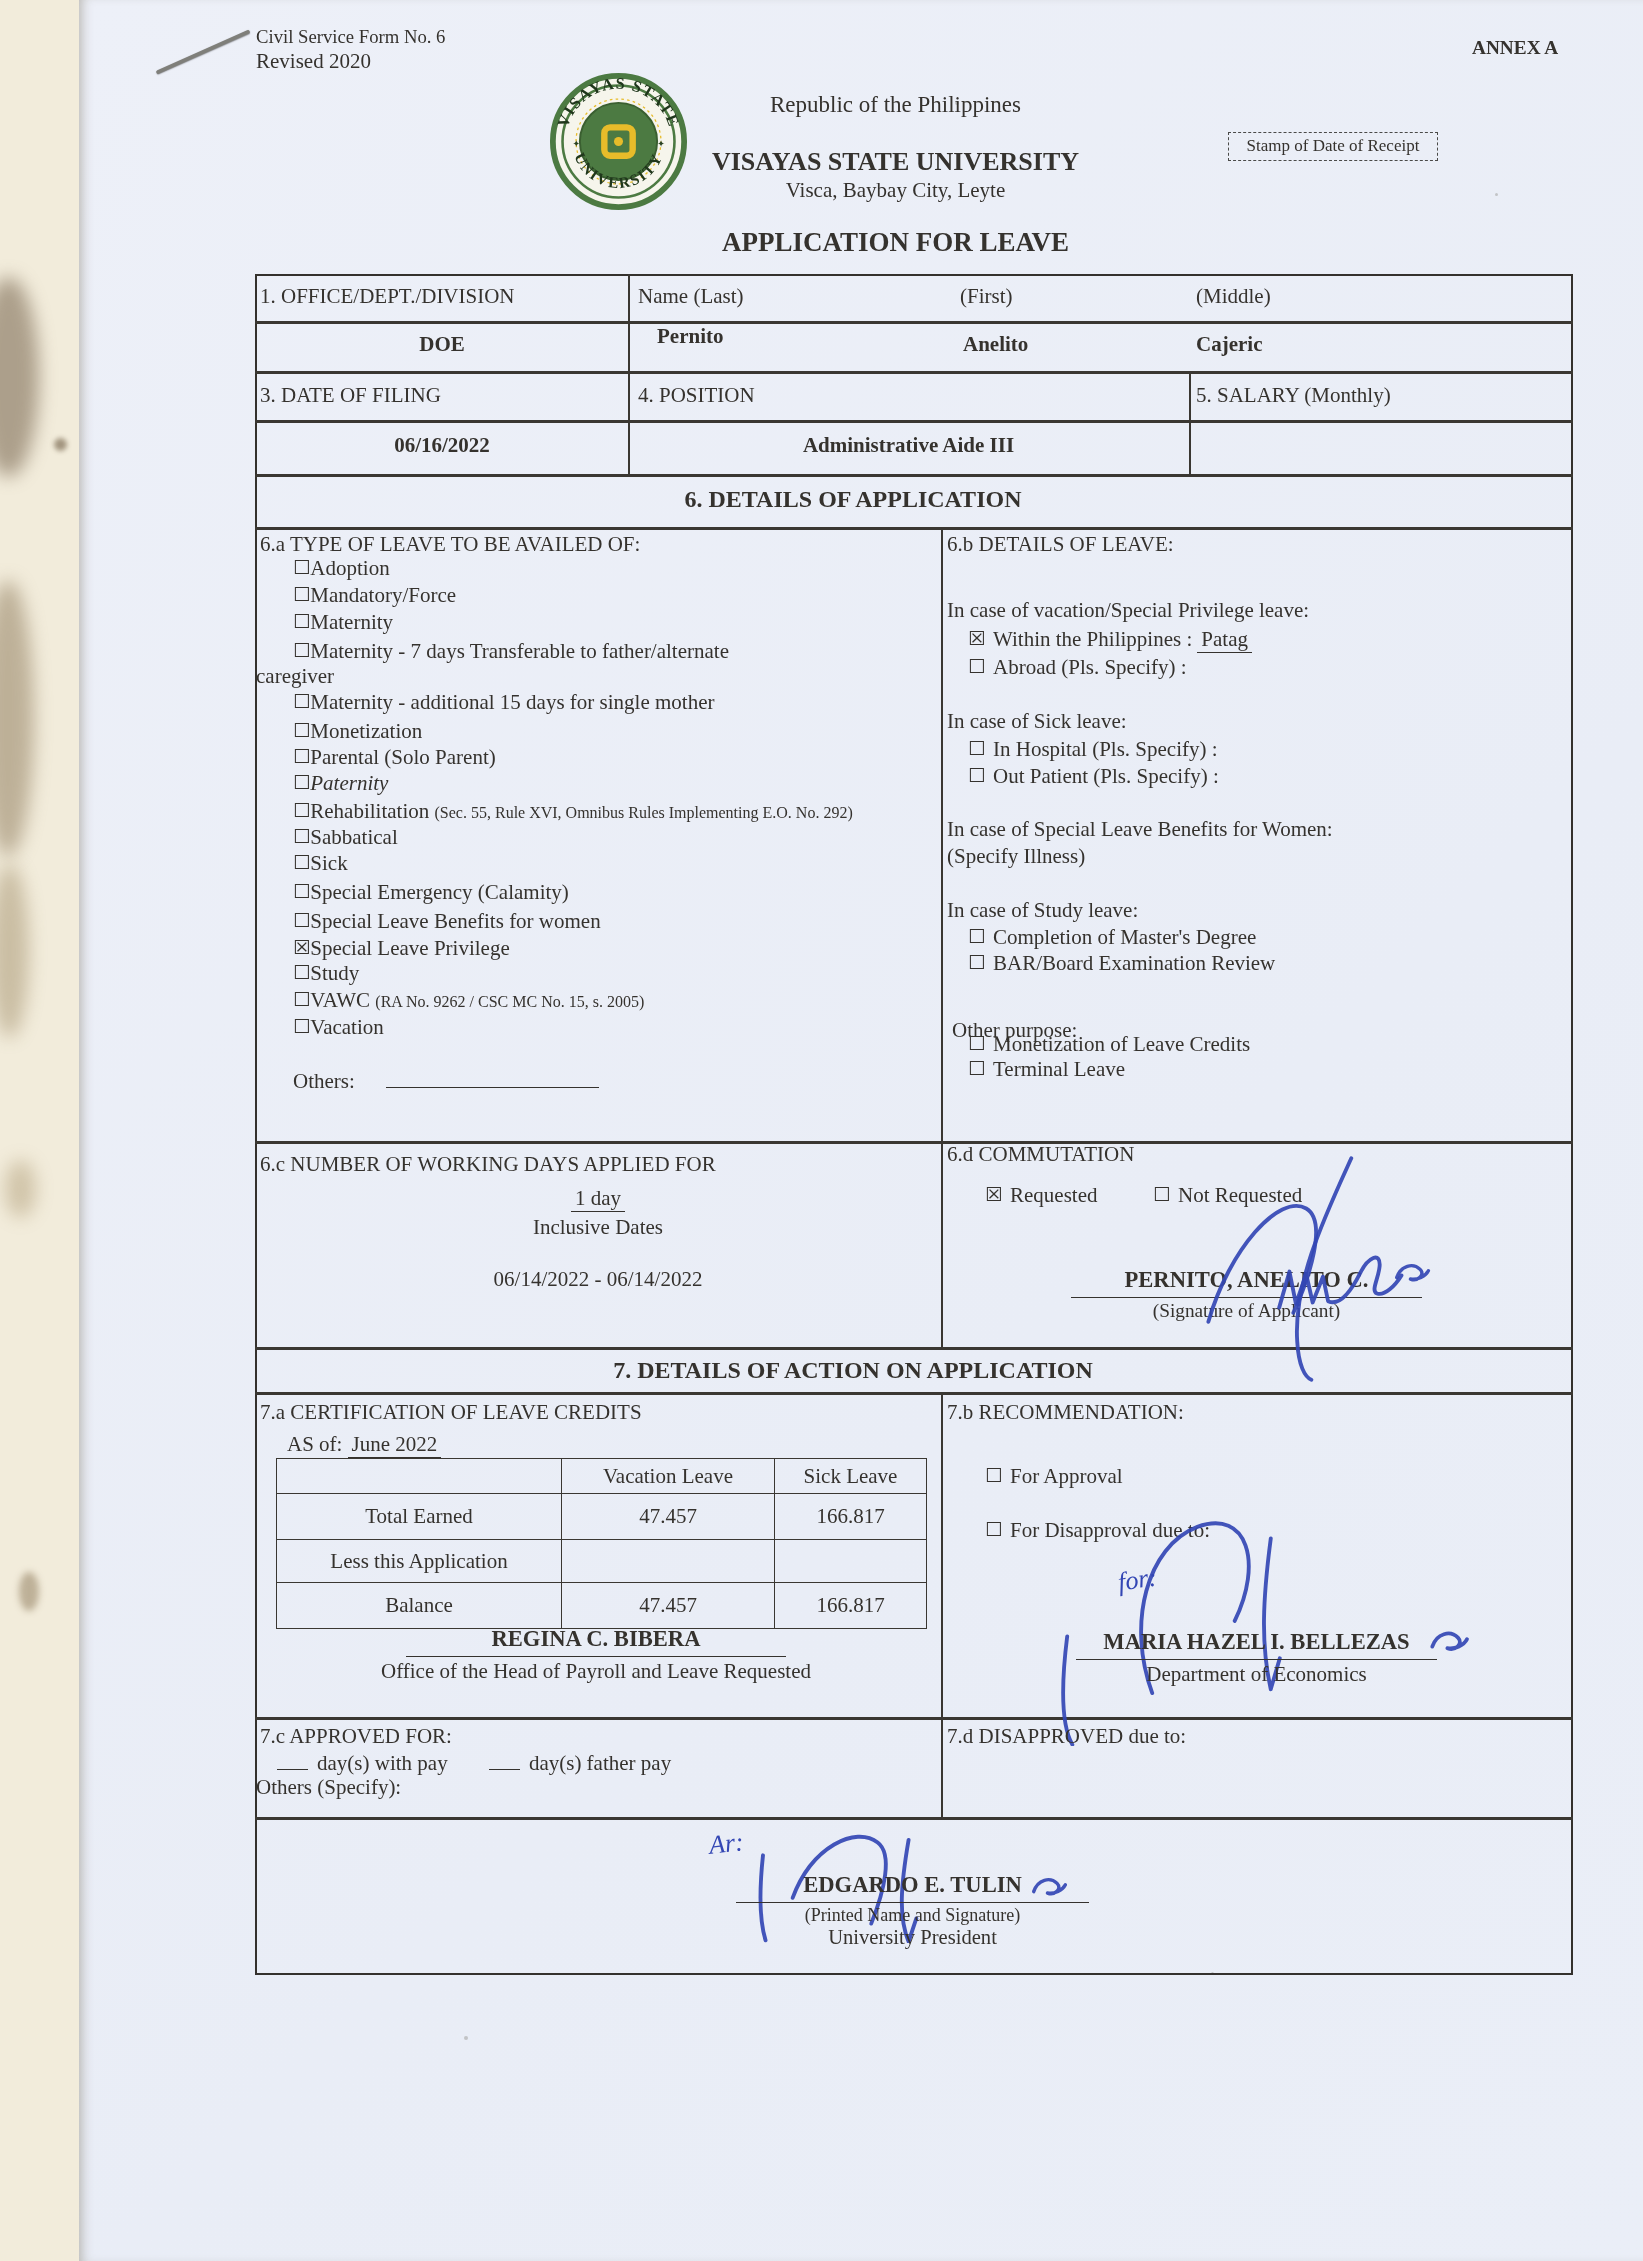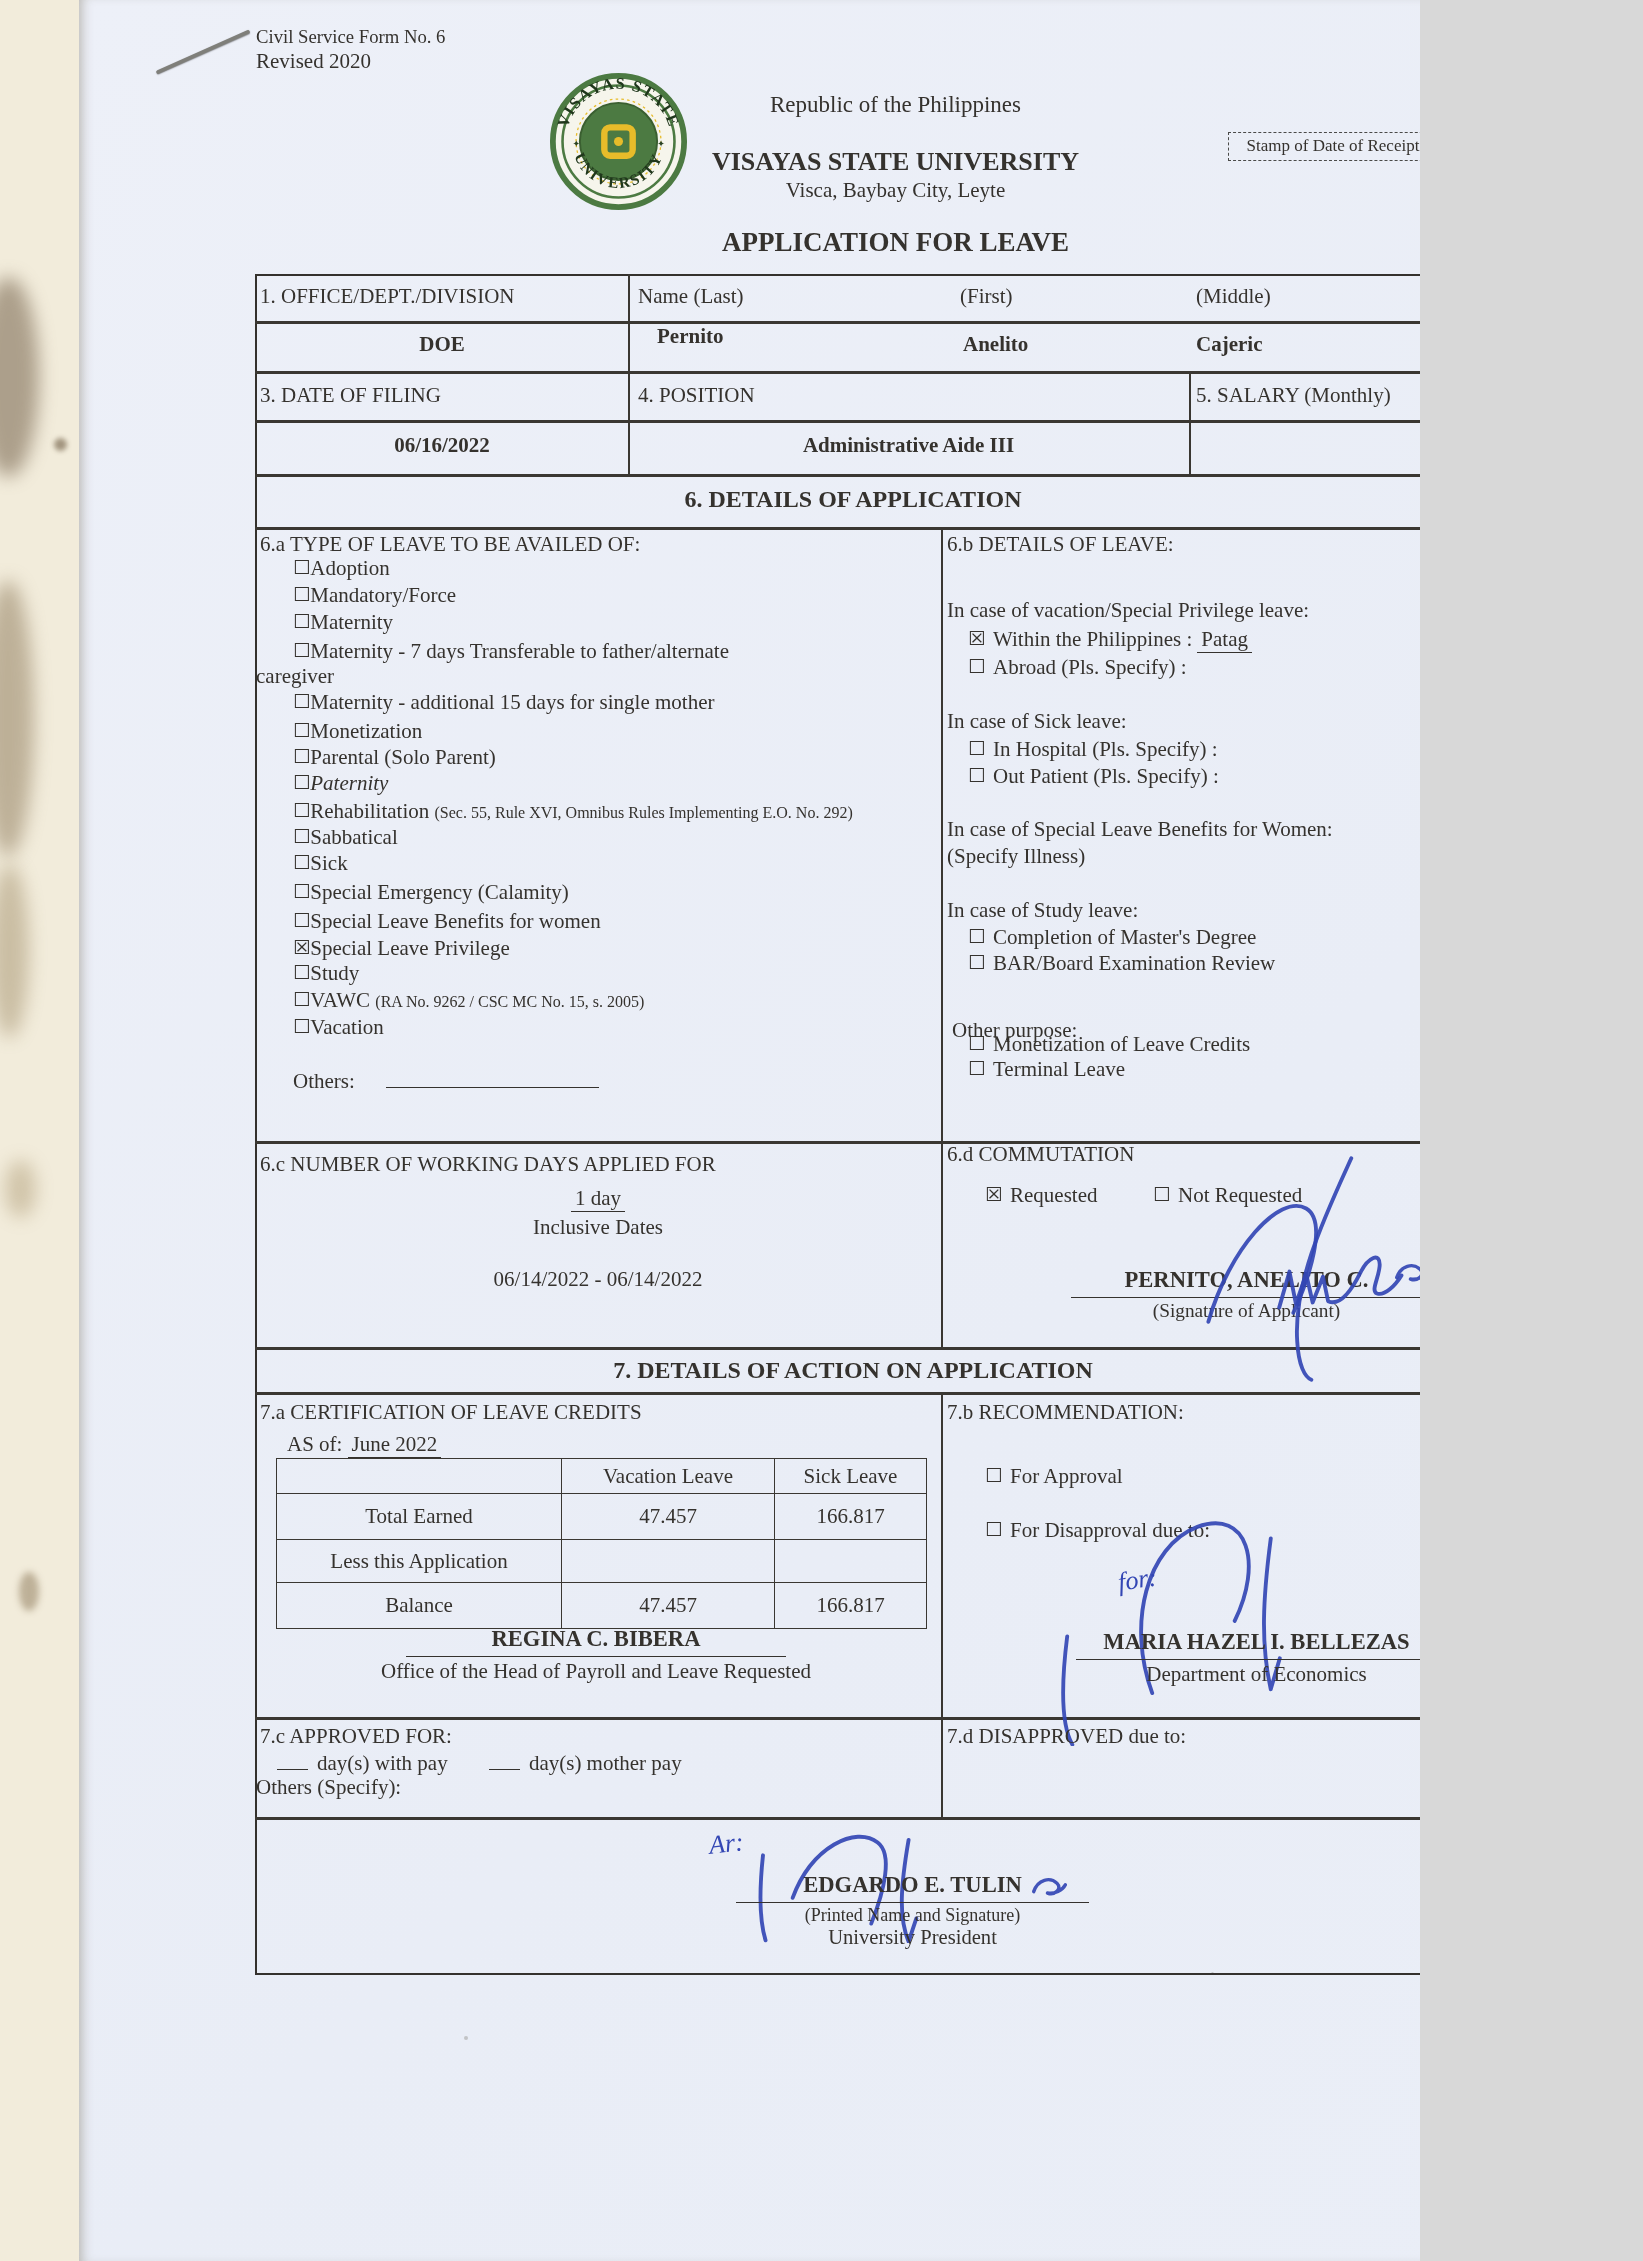"Civil Service Form No. 6" #sheet { width: 1420px -> 1643px }
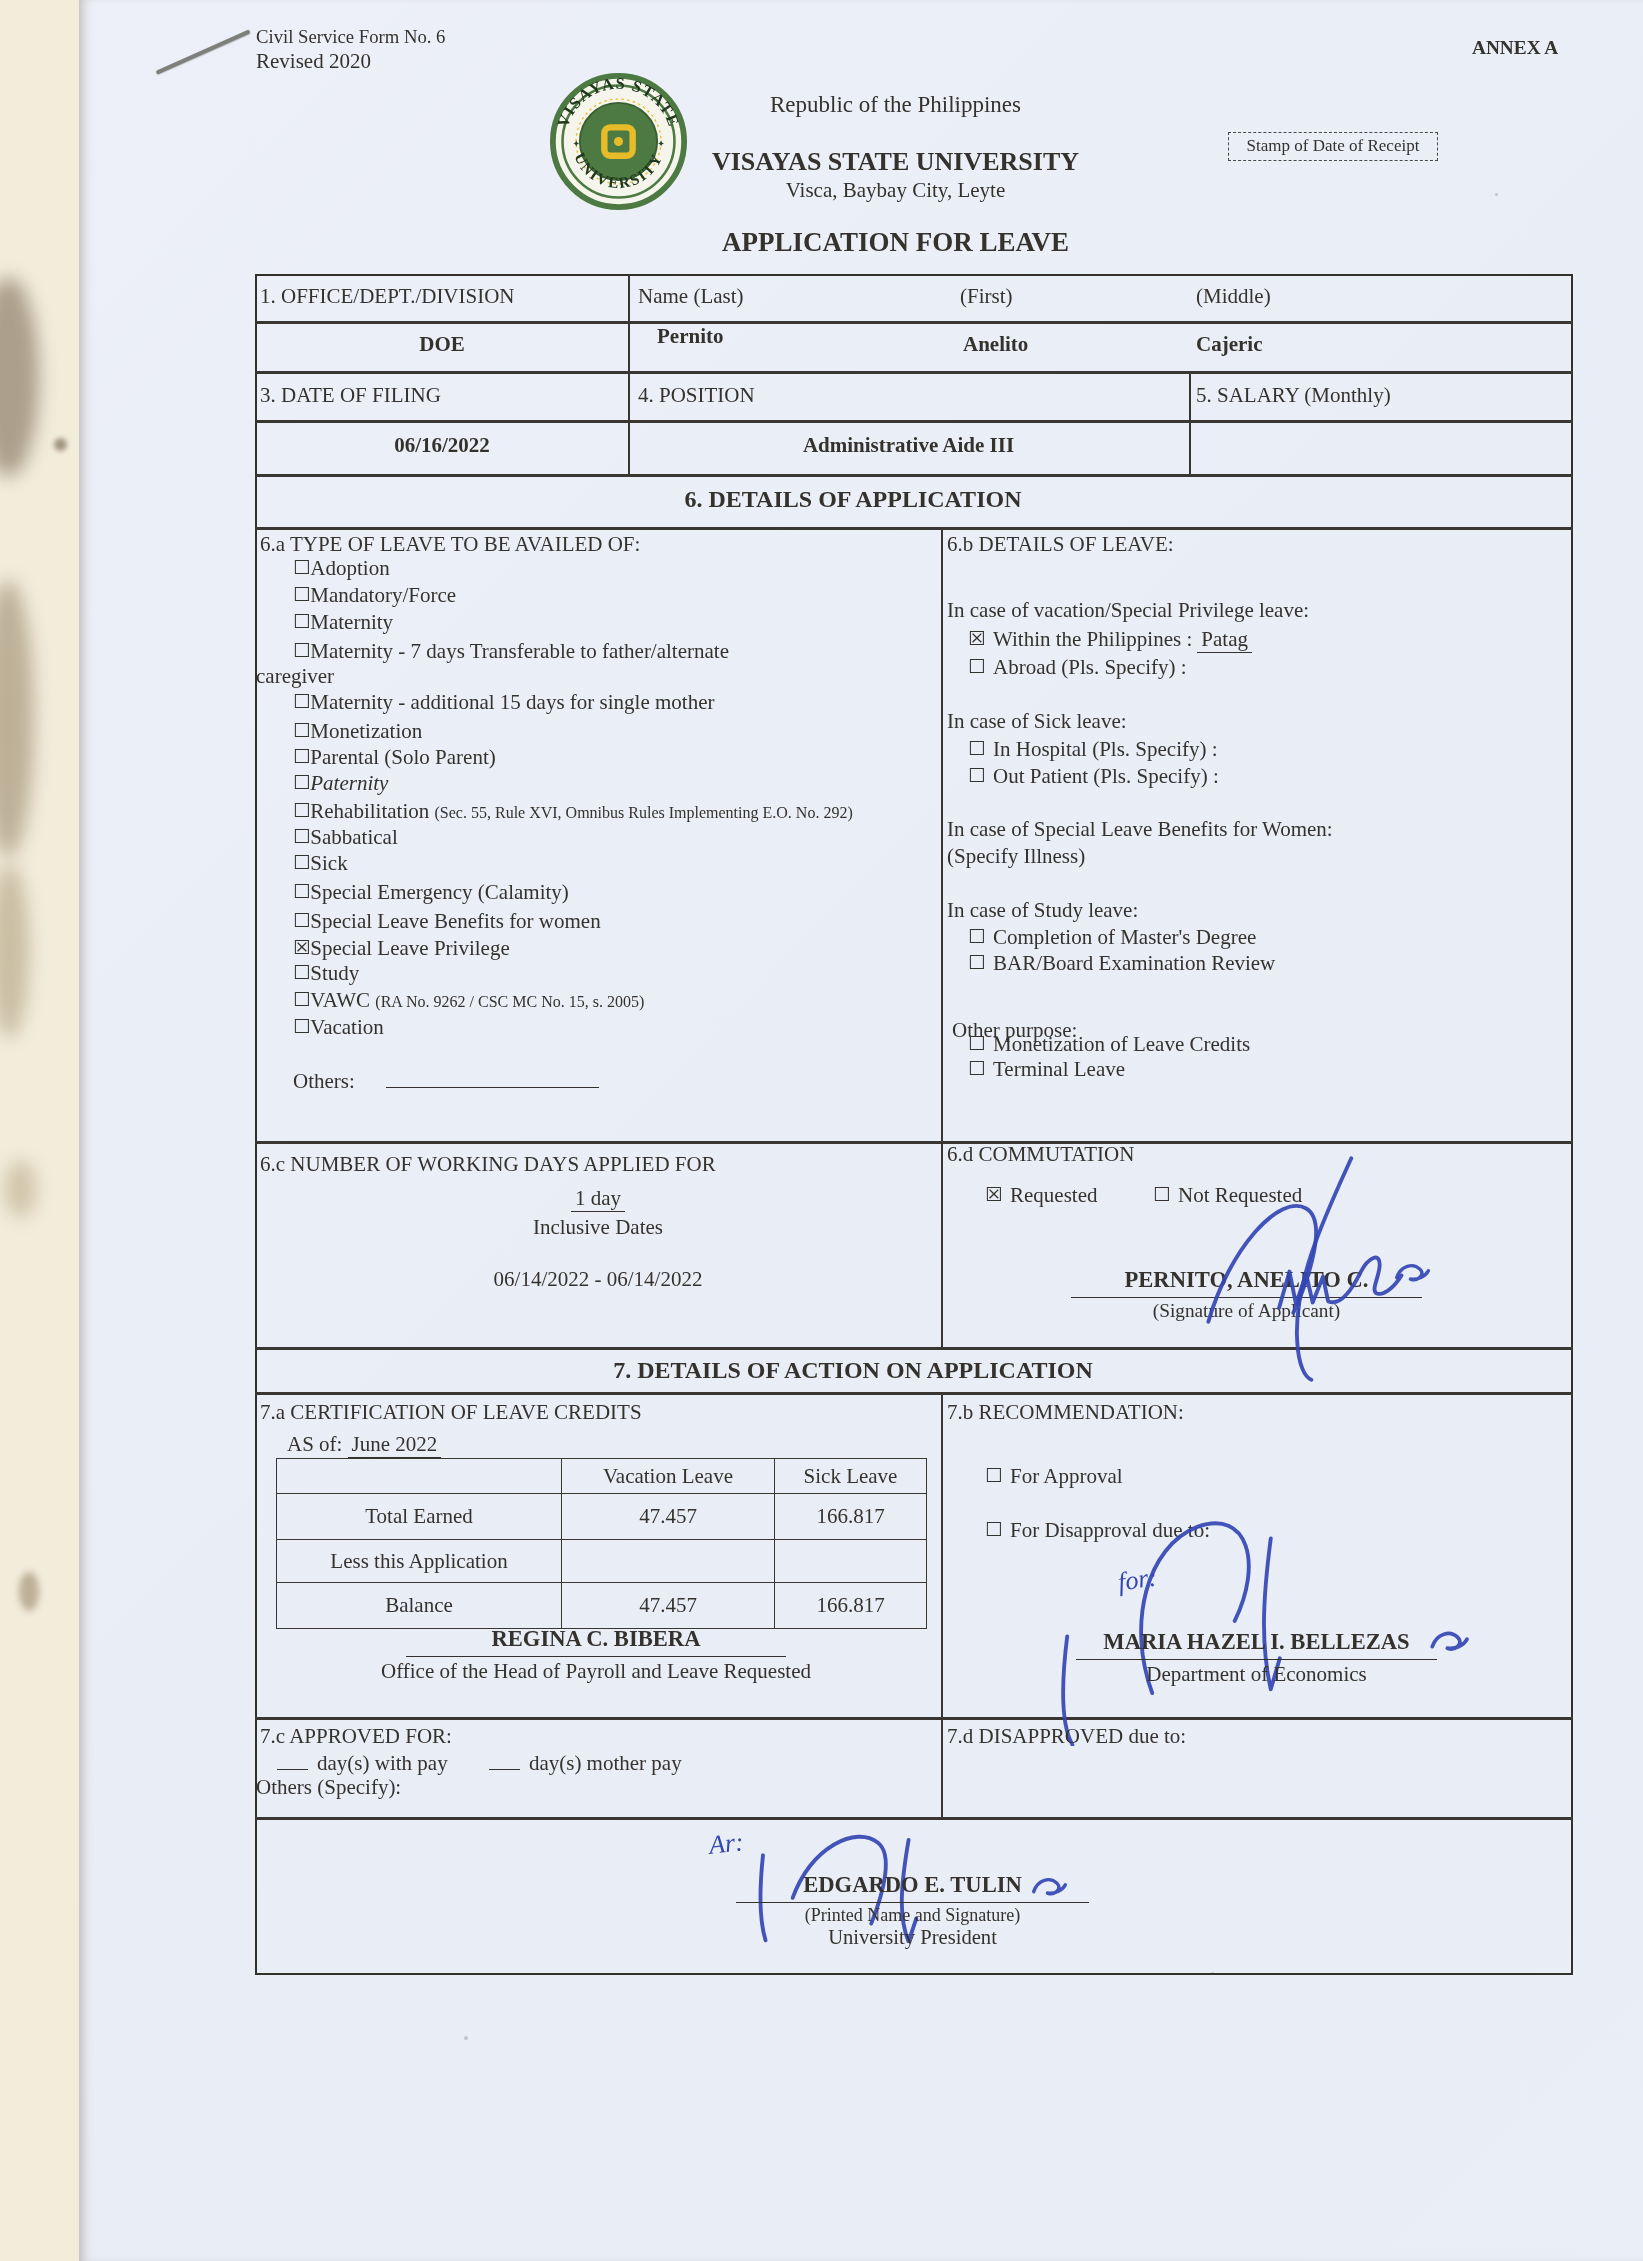"day(s) mother pay" span { text: mother -> father }
